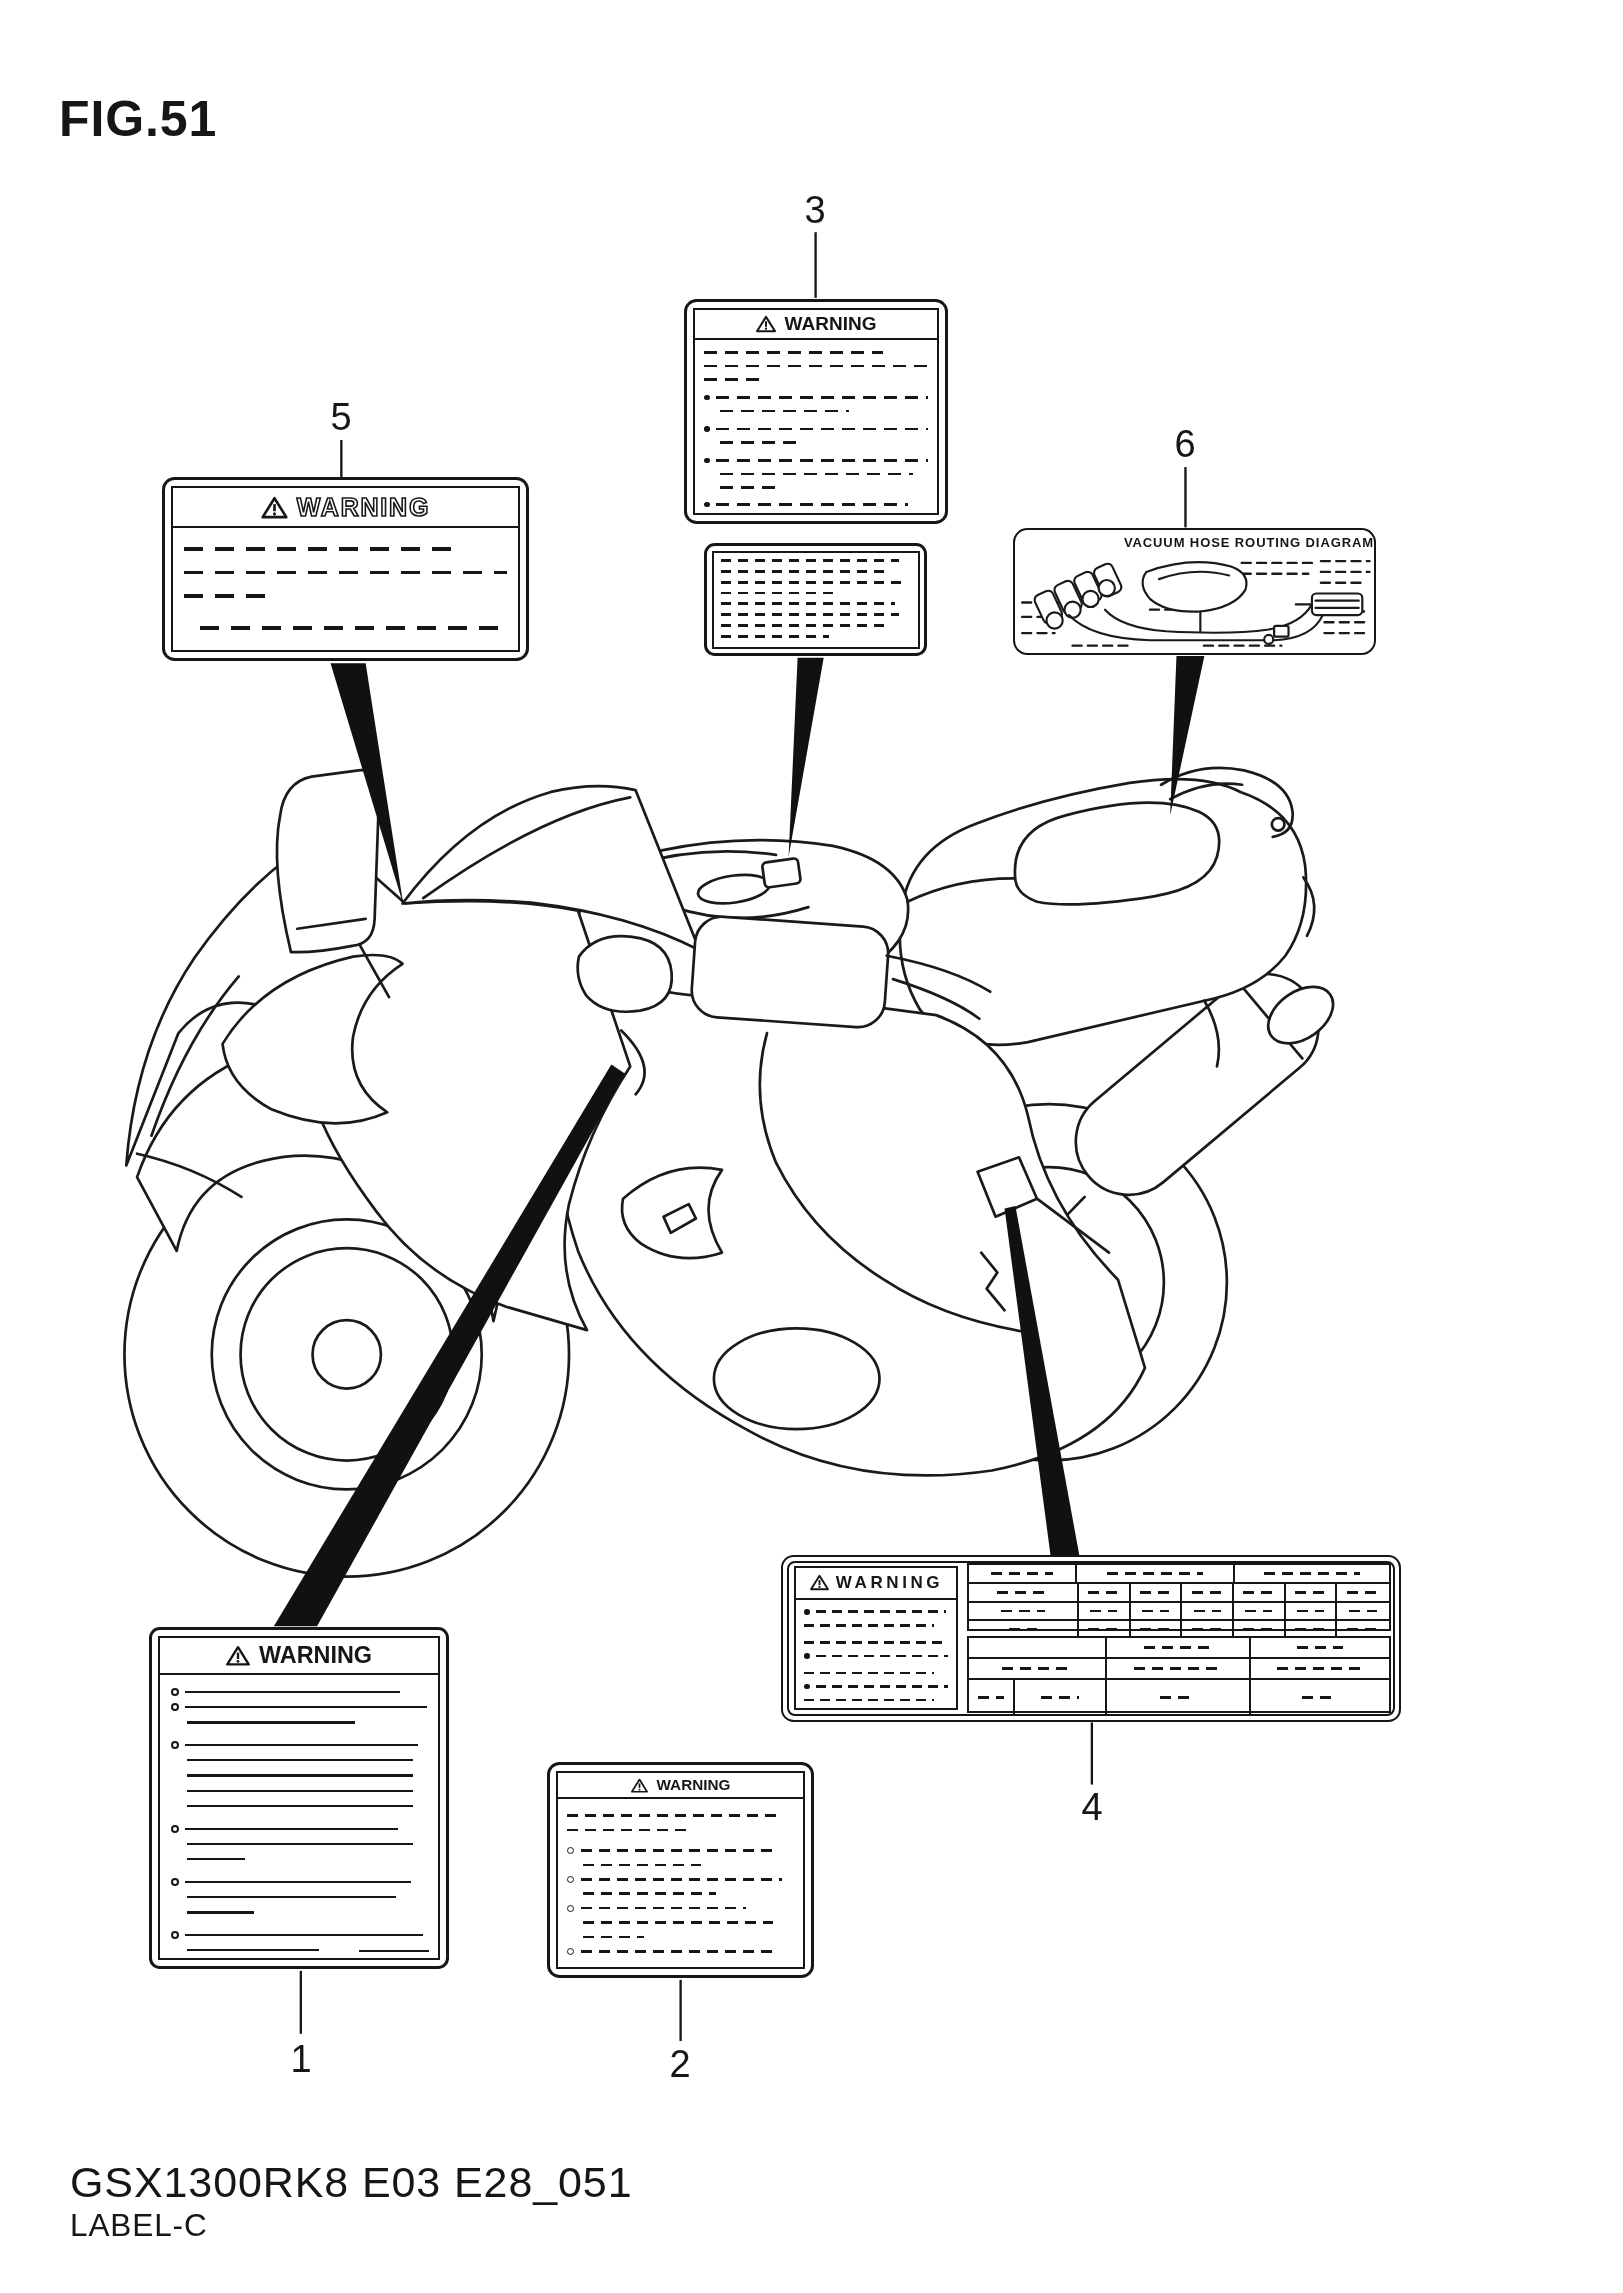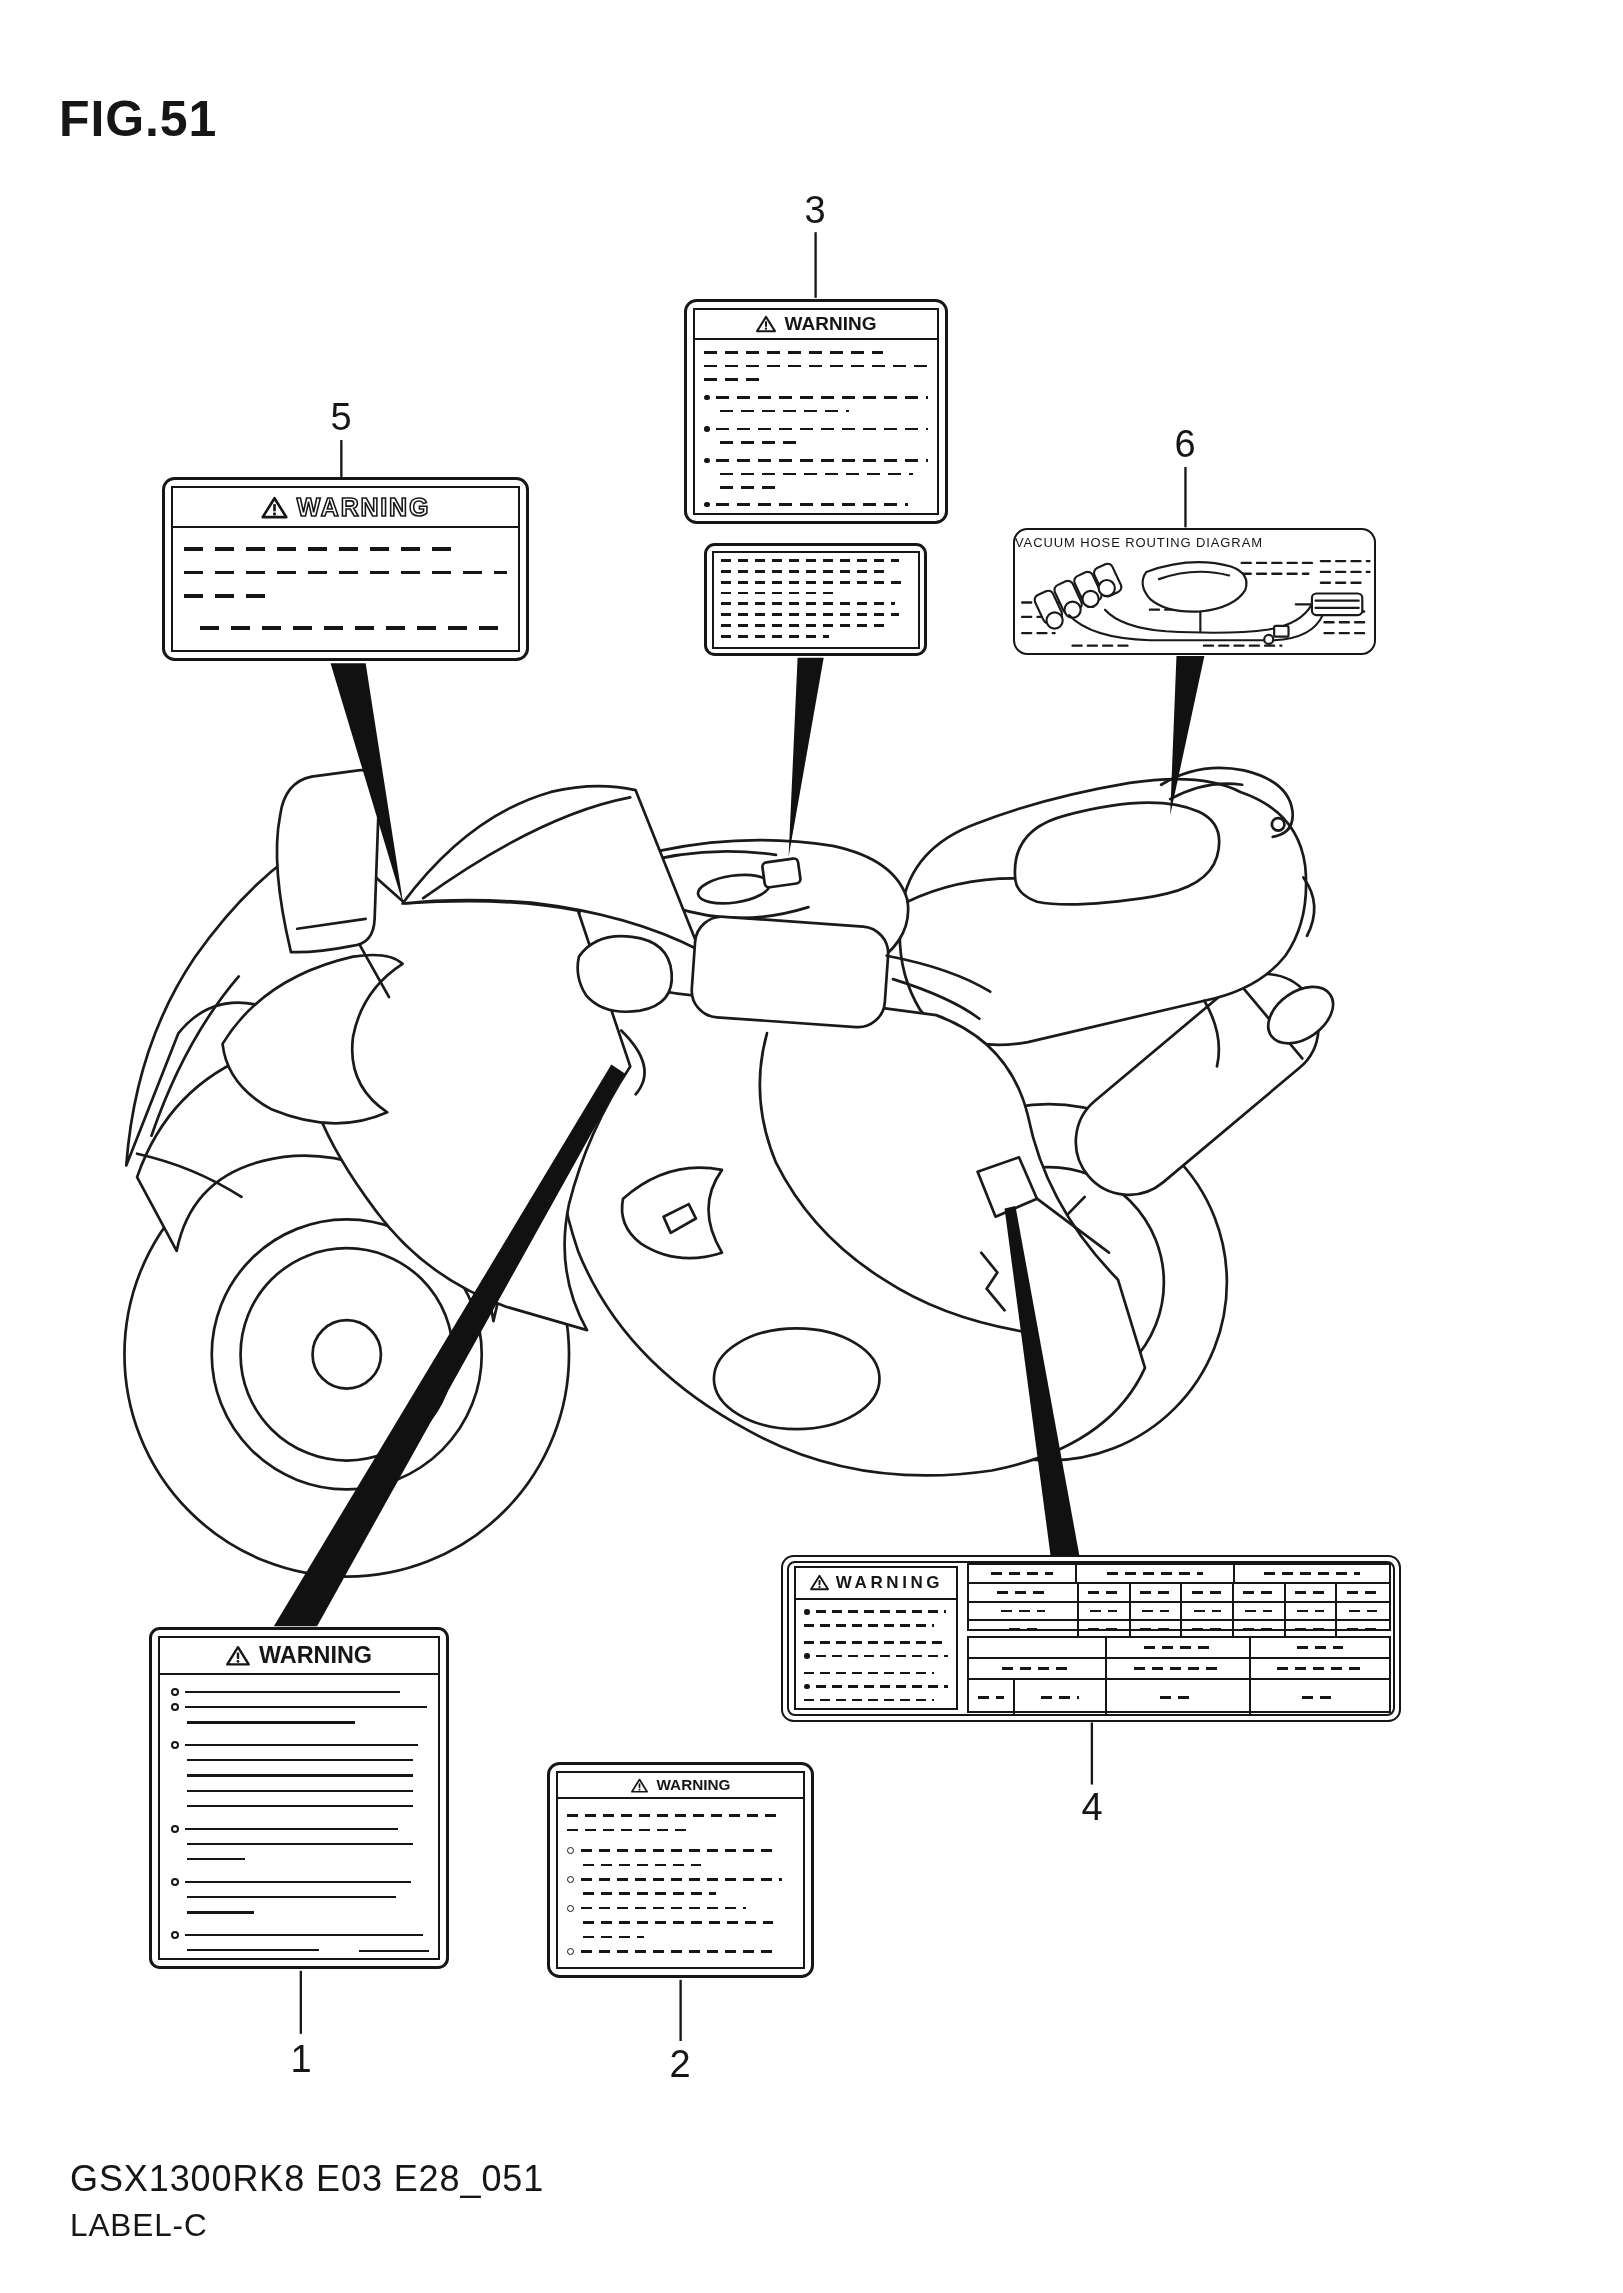"VACUUM HOSE ROUTING DIAGRAM" #label6 .t6 { font-weight: normal -> bold; text-align: left -> right }
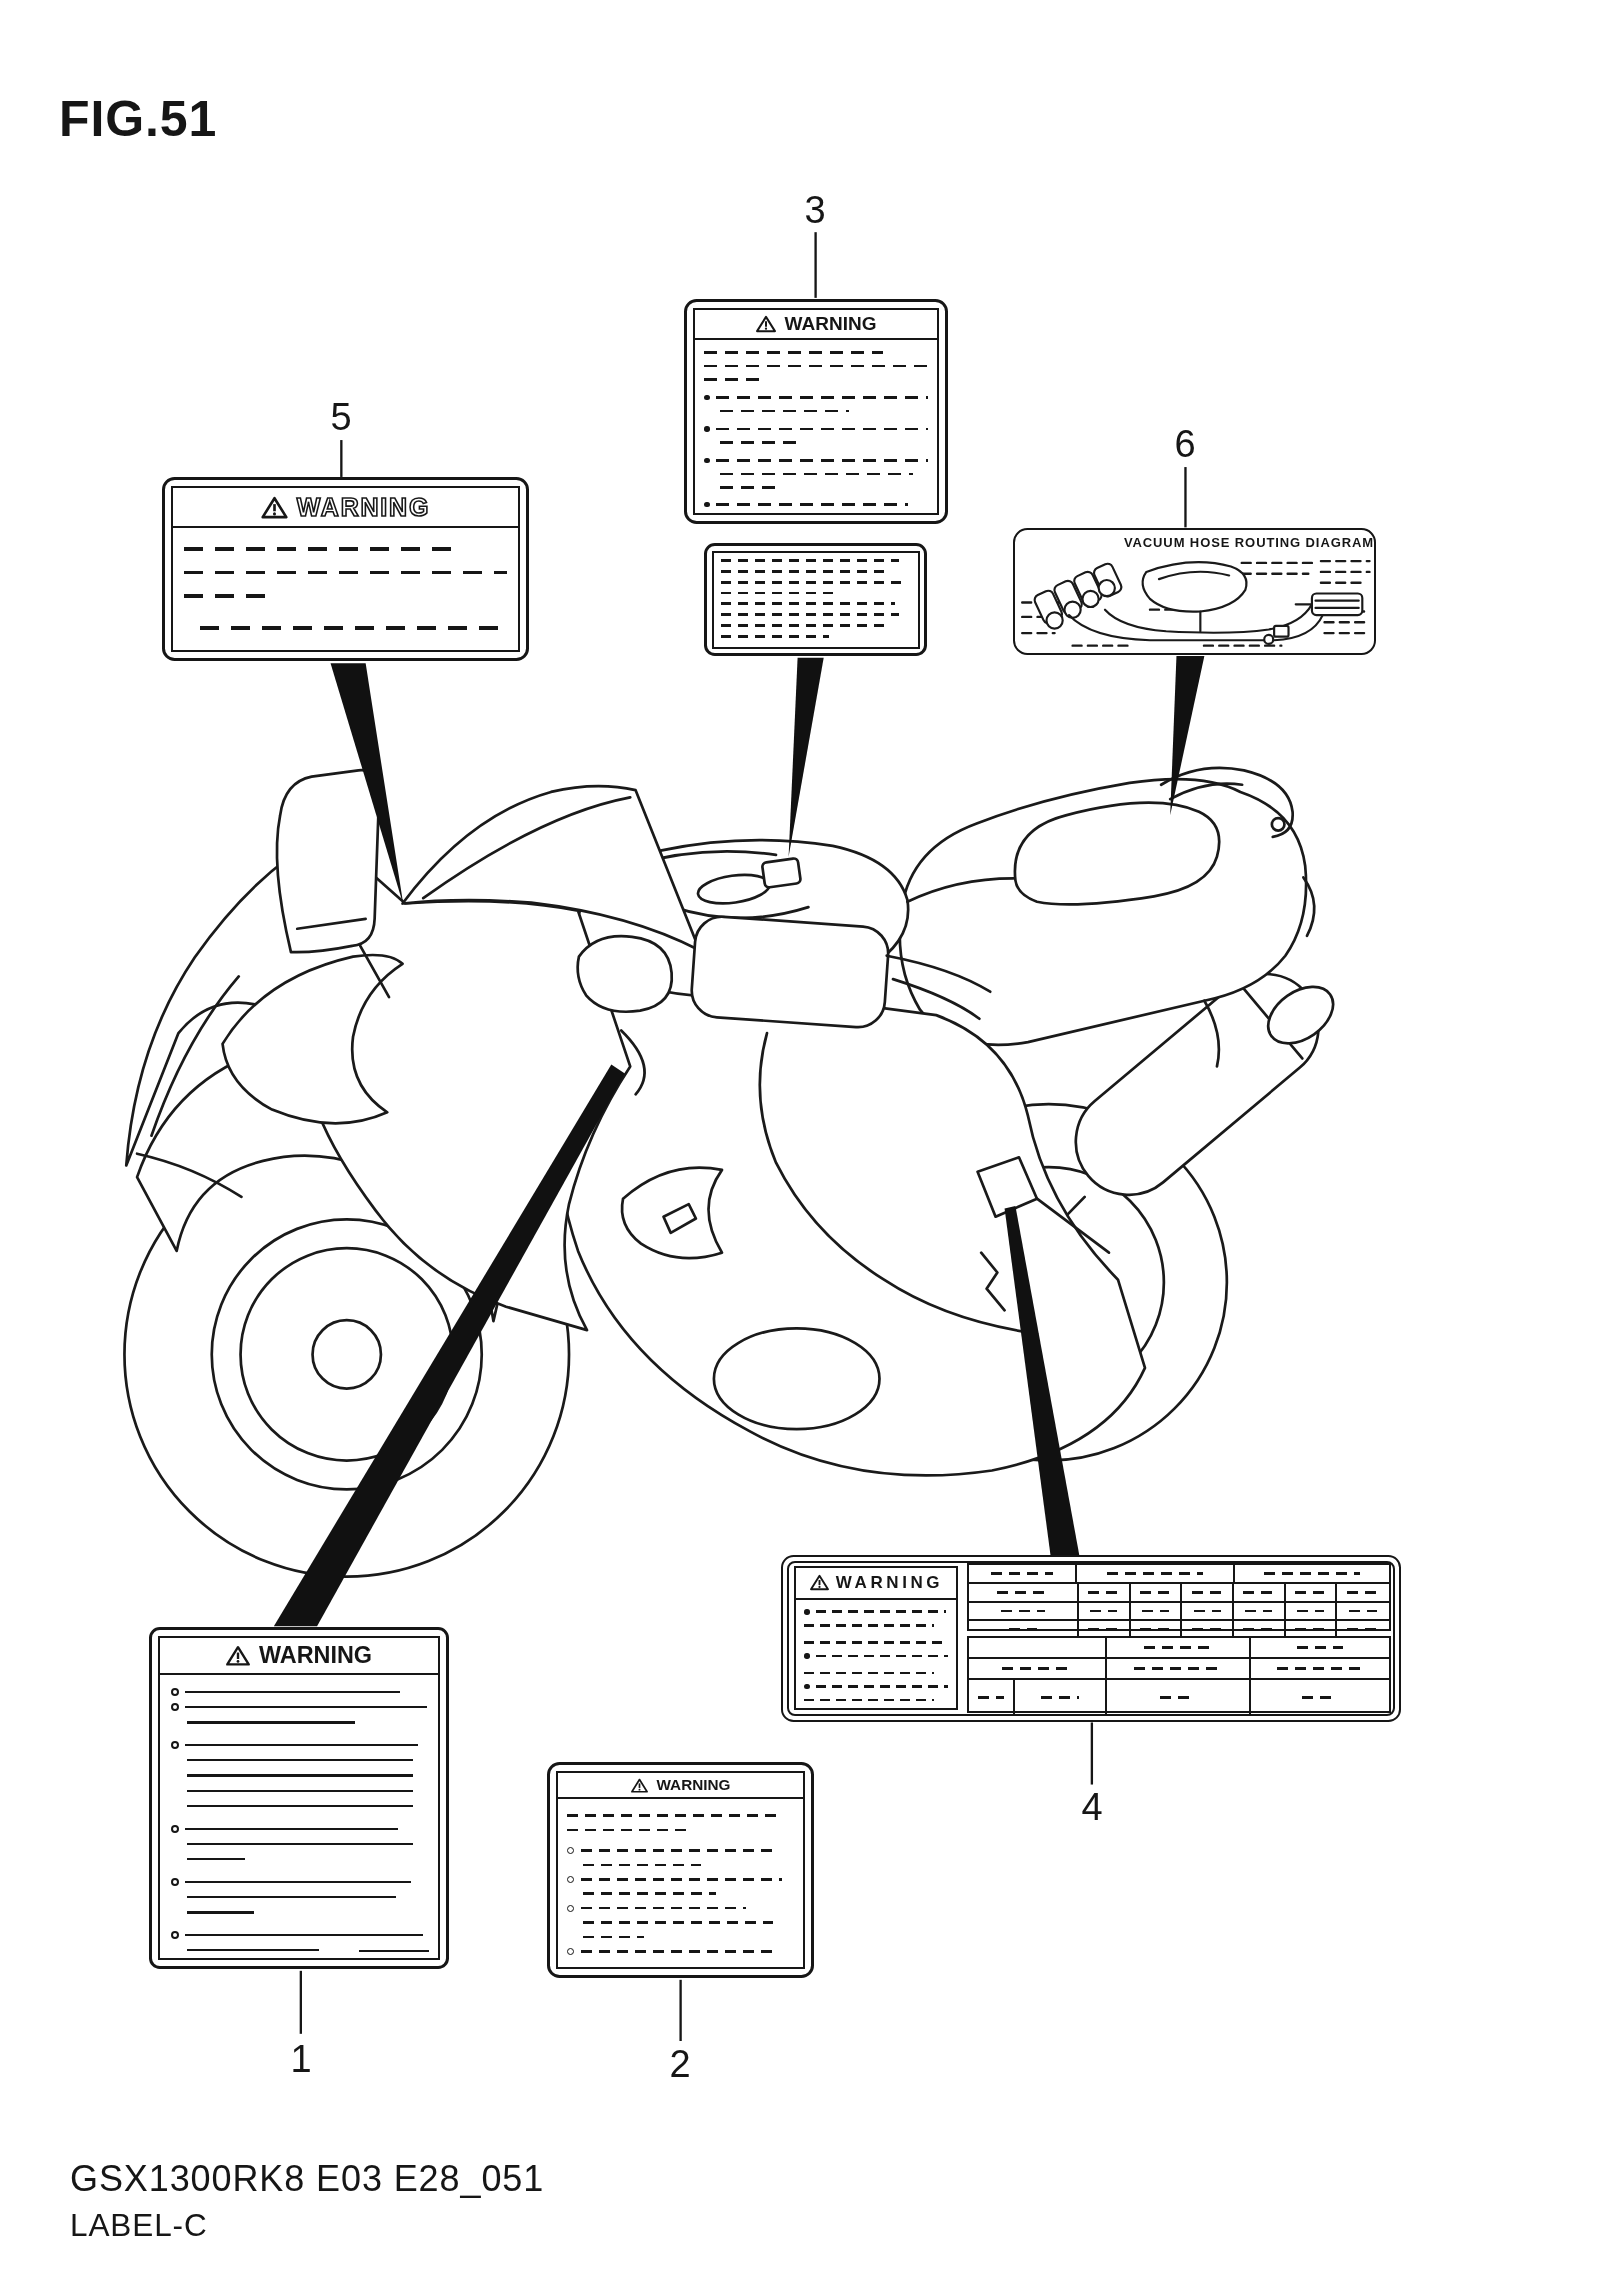"GSX1300RK8 E03 E28_051" .footer-code { font-size: 36px -> 43px }
